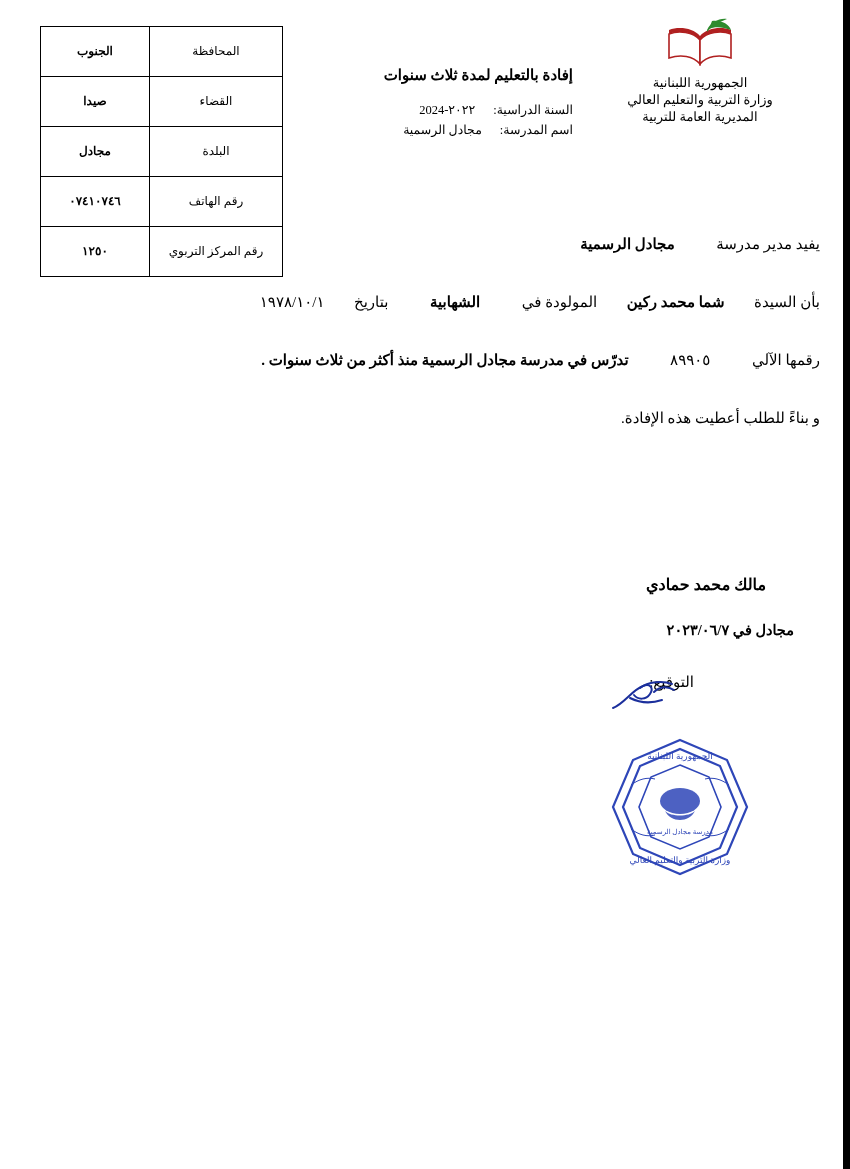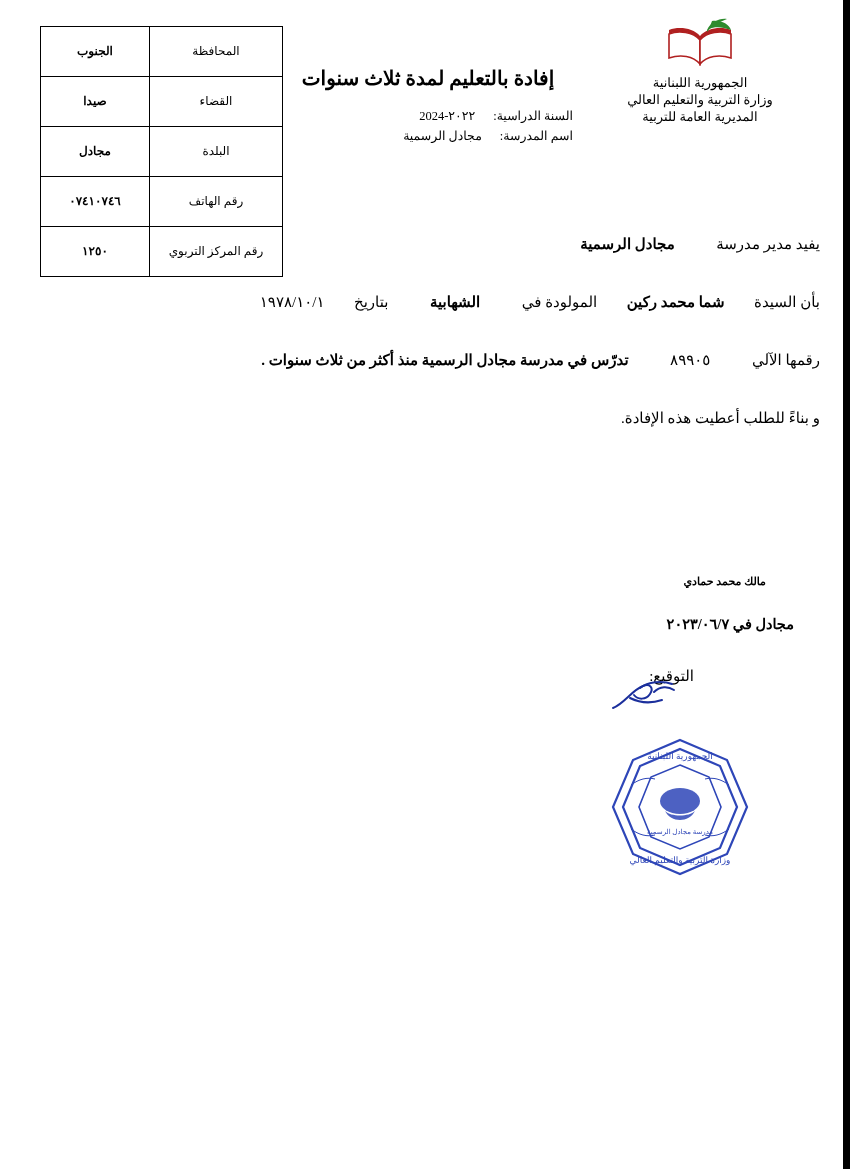"إفادة بالتعليم لمدة ثلاث سنوات" .doc-title { font-size: 20px -> 15px; text-align: none -> right }
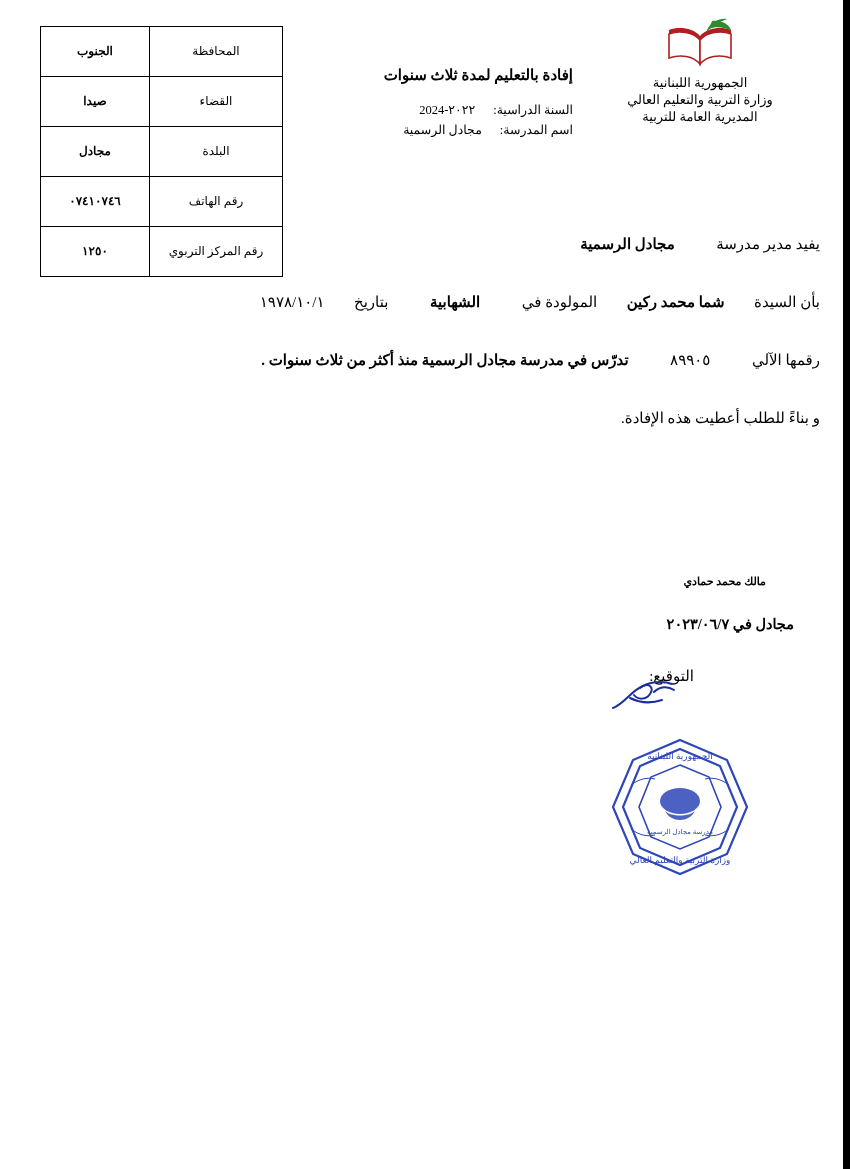"مالك محمد حمادي" .sign-name { font-size: 11px -> 16px }
